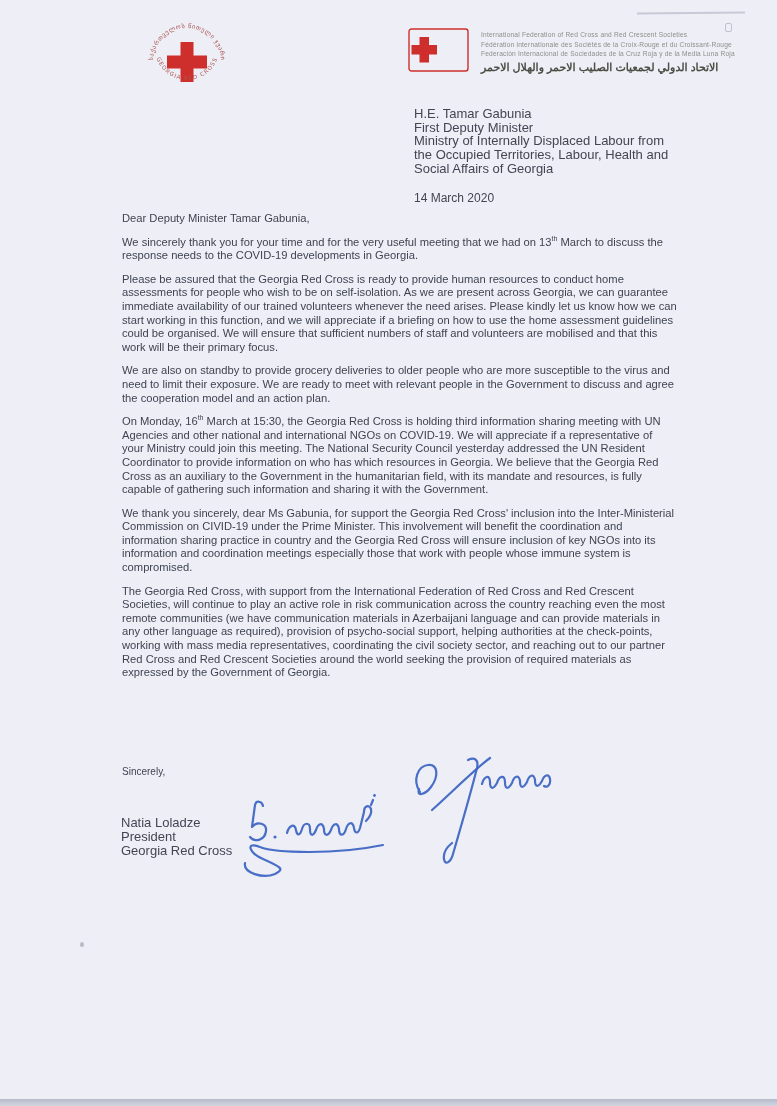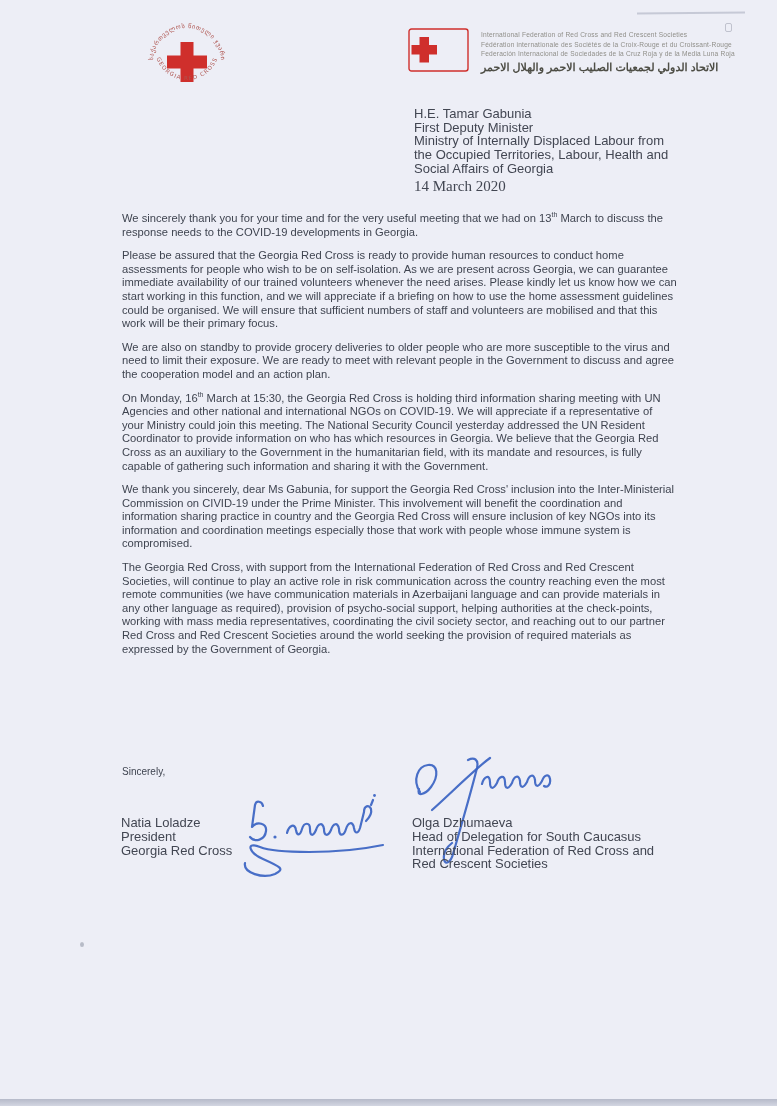"14 March 2020" .date { font-family: Liberation Serif, serif -> none; font-size: 15px -> 12px; top: 178px -> 191px }
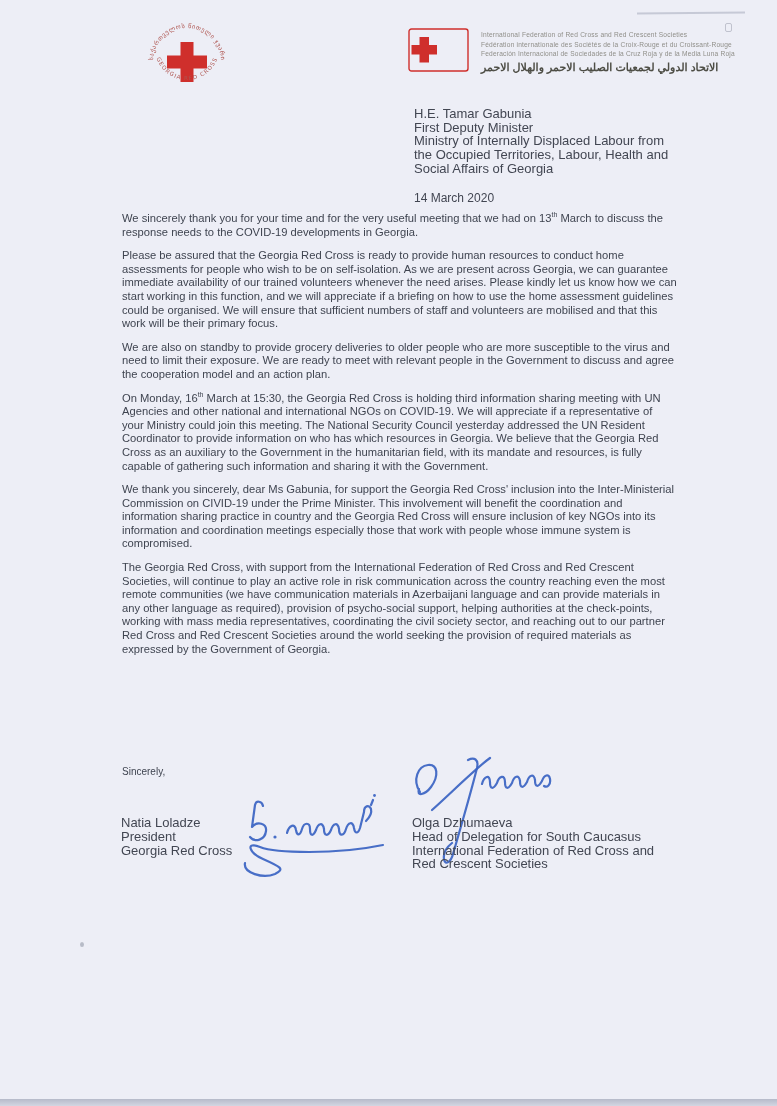"Dear Deputy Minister Tamar Gabunia," p { html: none -> <p>Dear Deputy Minister Tamar Gabunia,</p> }
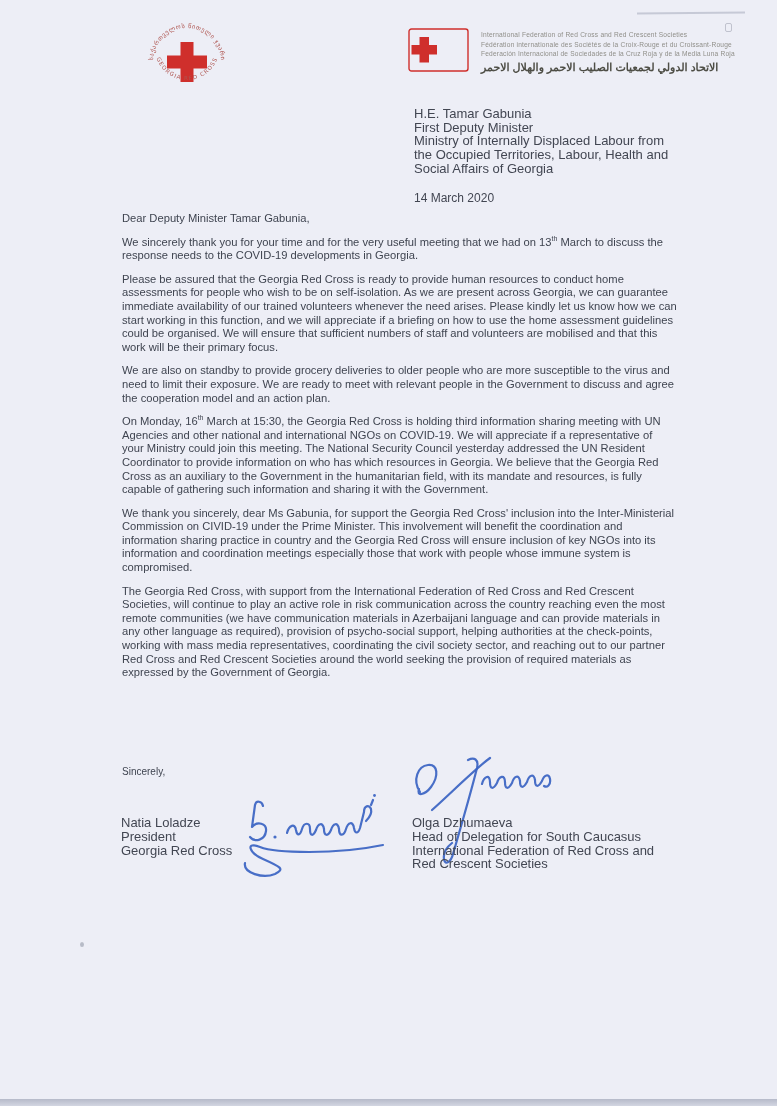"Olga Dzhumaeva" div.sig-block { html: <div> <div>Olga Dzhumaeva</div> <div>Head of Delegation for South Caucasus</div> <div>International Federation of Red Cross and</div> <div>Red Crescent Societies</div> </div> -> none }
